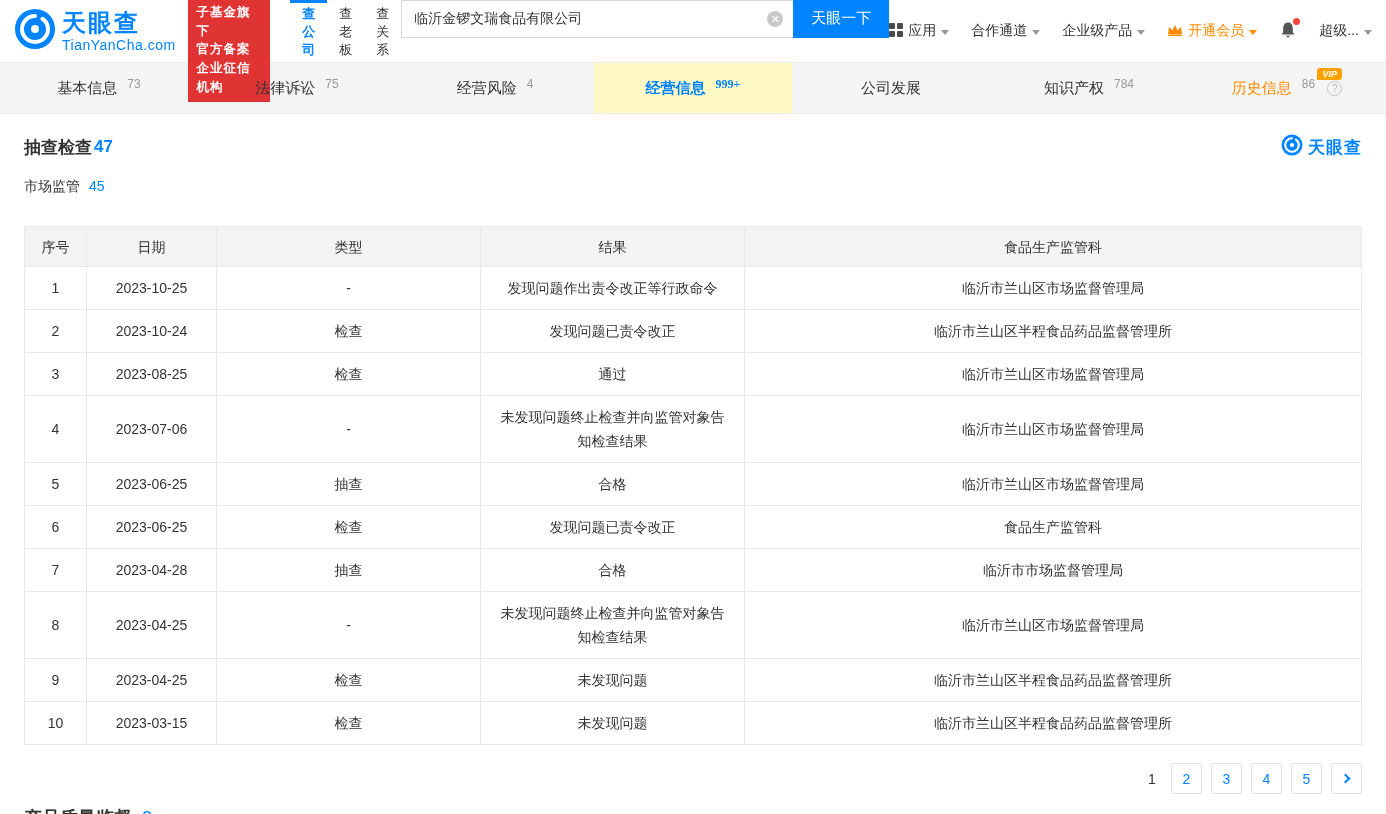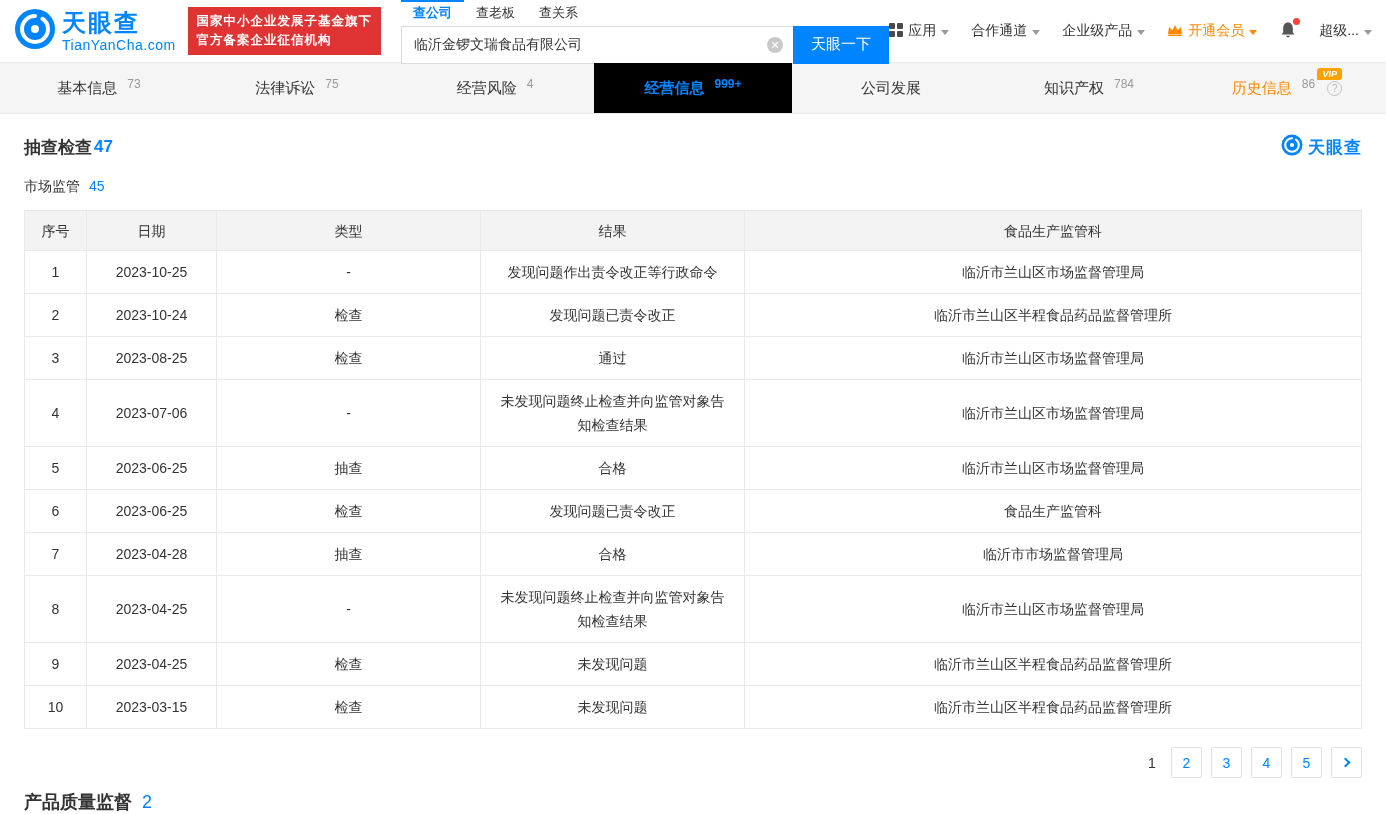"查公司" .search-wrap { flex-direction: column -> row }
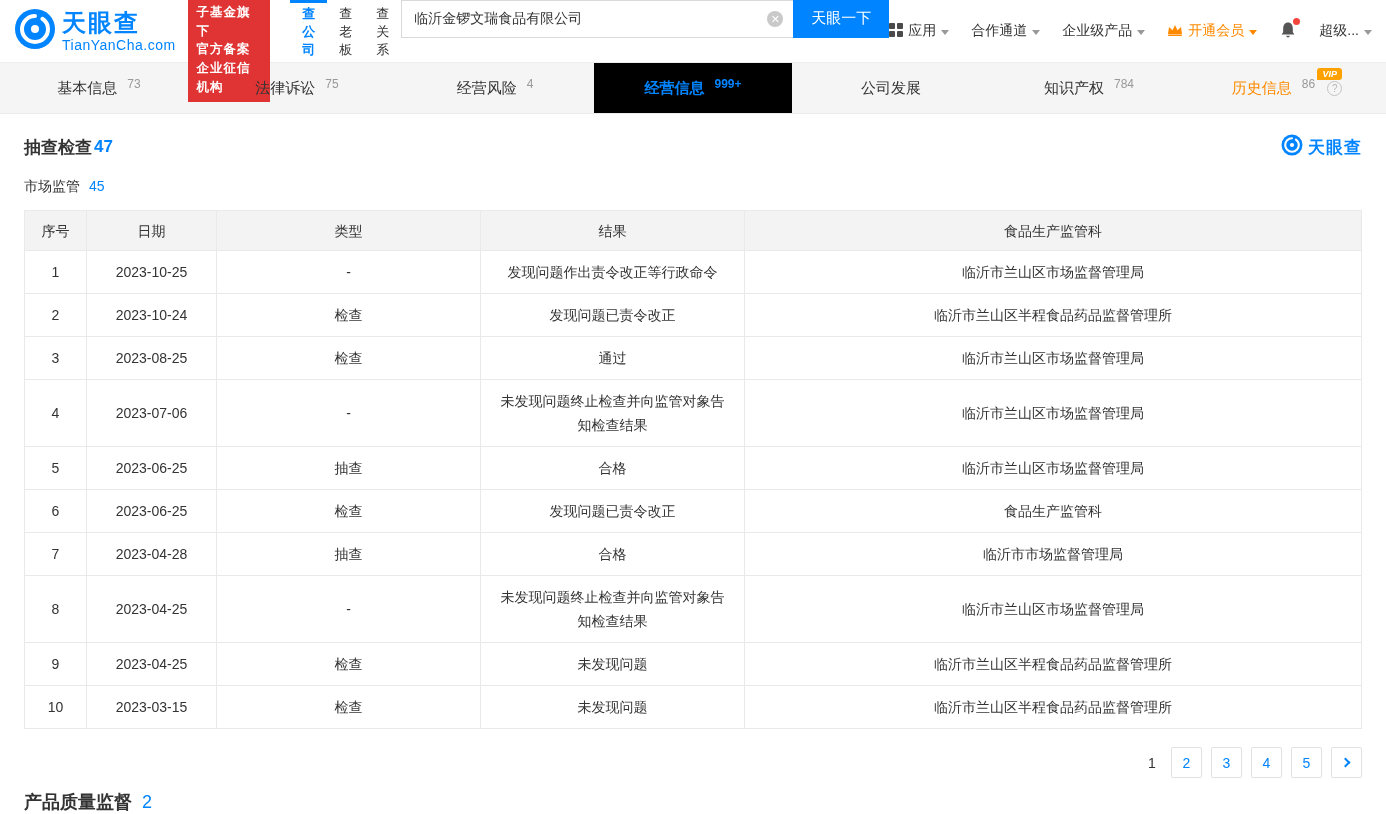"经营信息" .tab.active { background: #000000 -> #fef9c3; font-family: none -> Liberation Serif, serif }
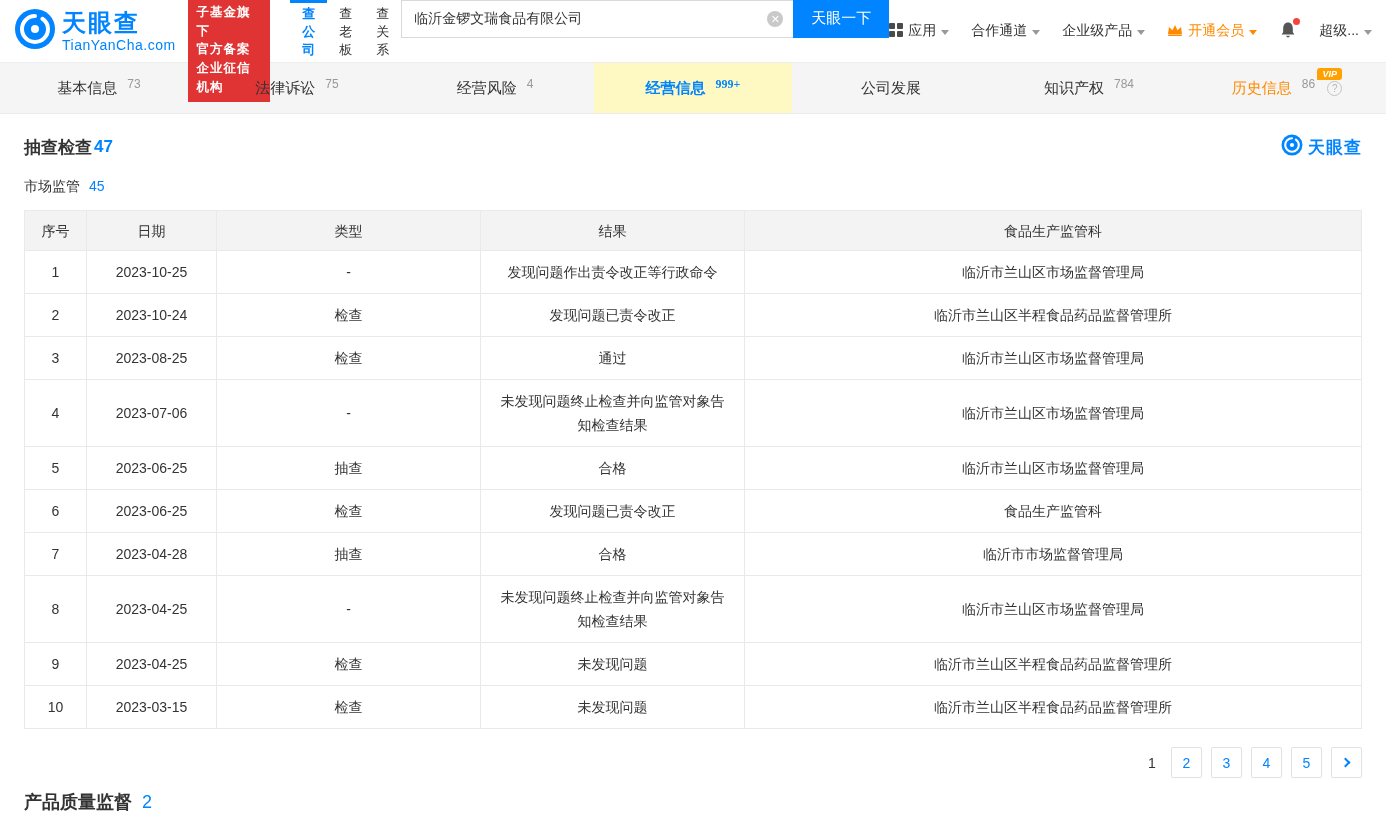"序号" table.data { margin-top: 14px -> 30px }
